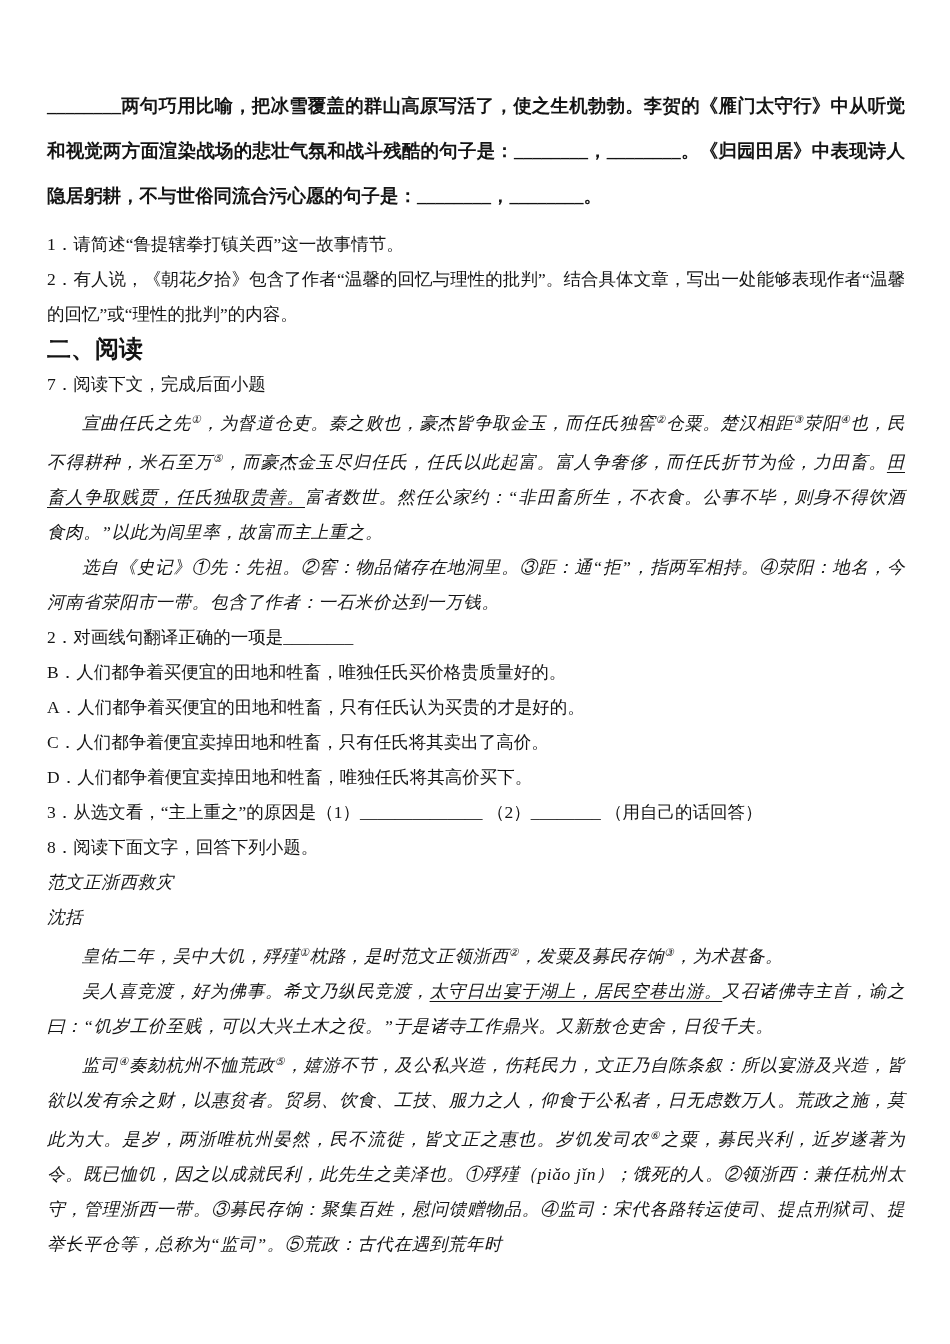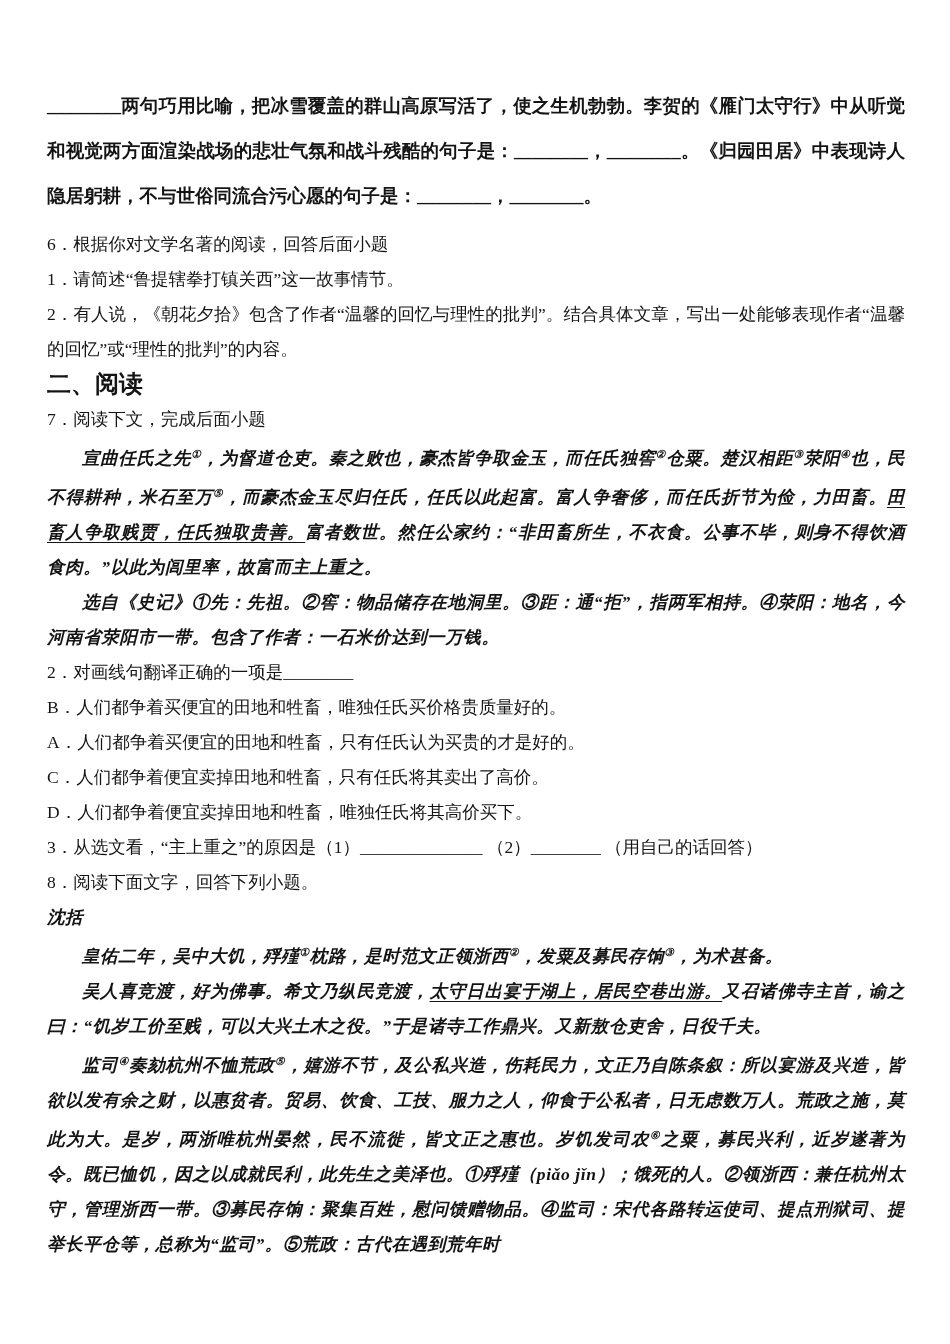"6．根据你对文学名著的阅读，回答后面小题" p.r { html: <p>6．根据你对文学名著的阅读，回答后面小题</p> -> none }
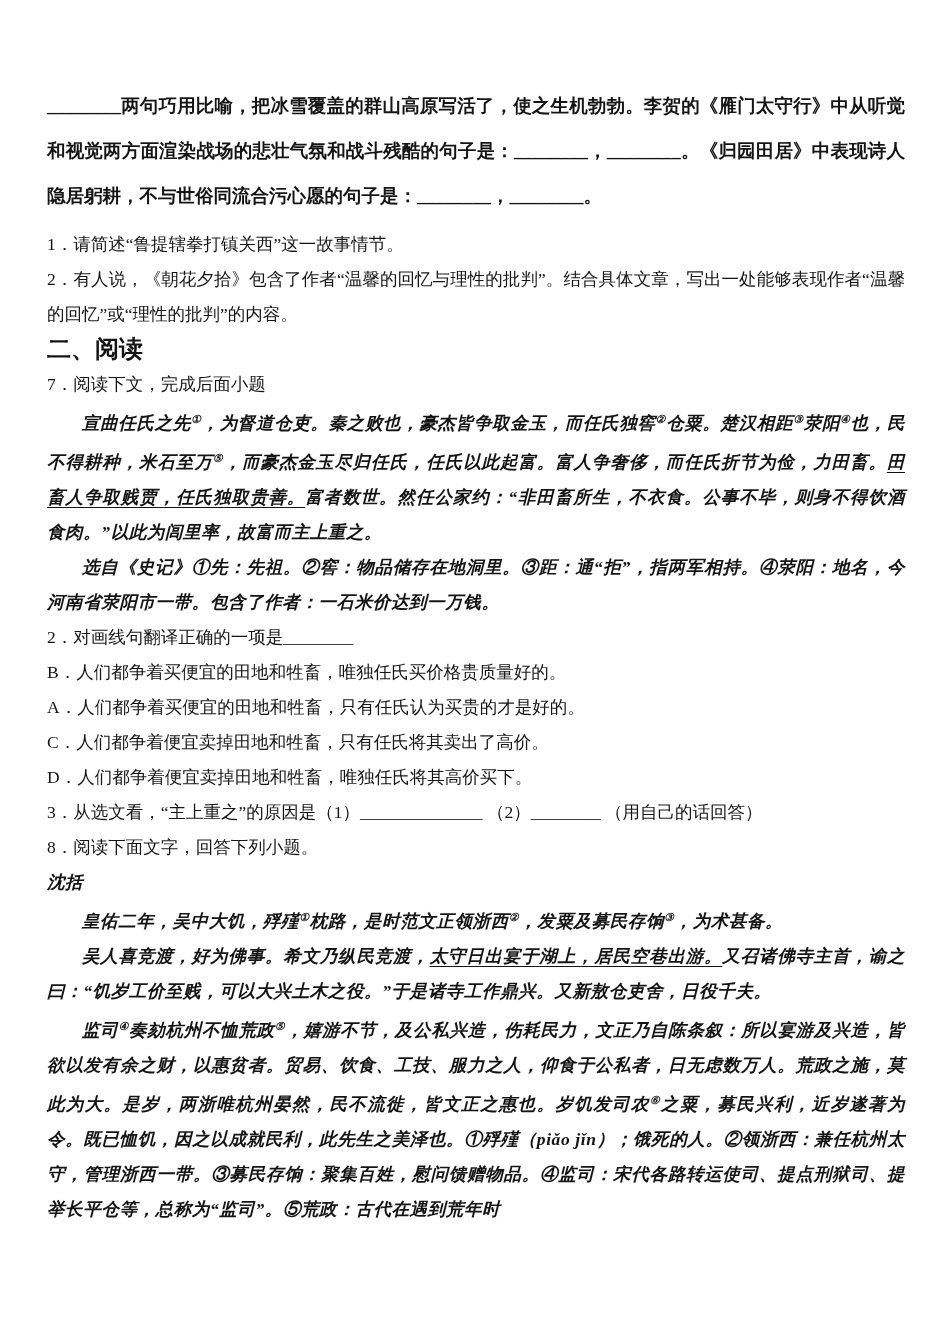"宣曲任氏之先①，为督道仓吏。秦之败也，豪杰皆争取金玉，而任氏独窖②仓粟。楚汉相距" .kai { font-weight: bold -> none }
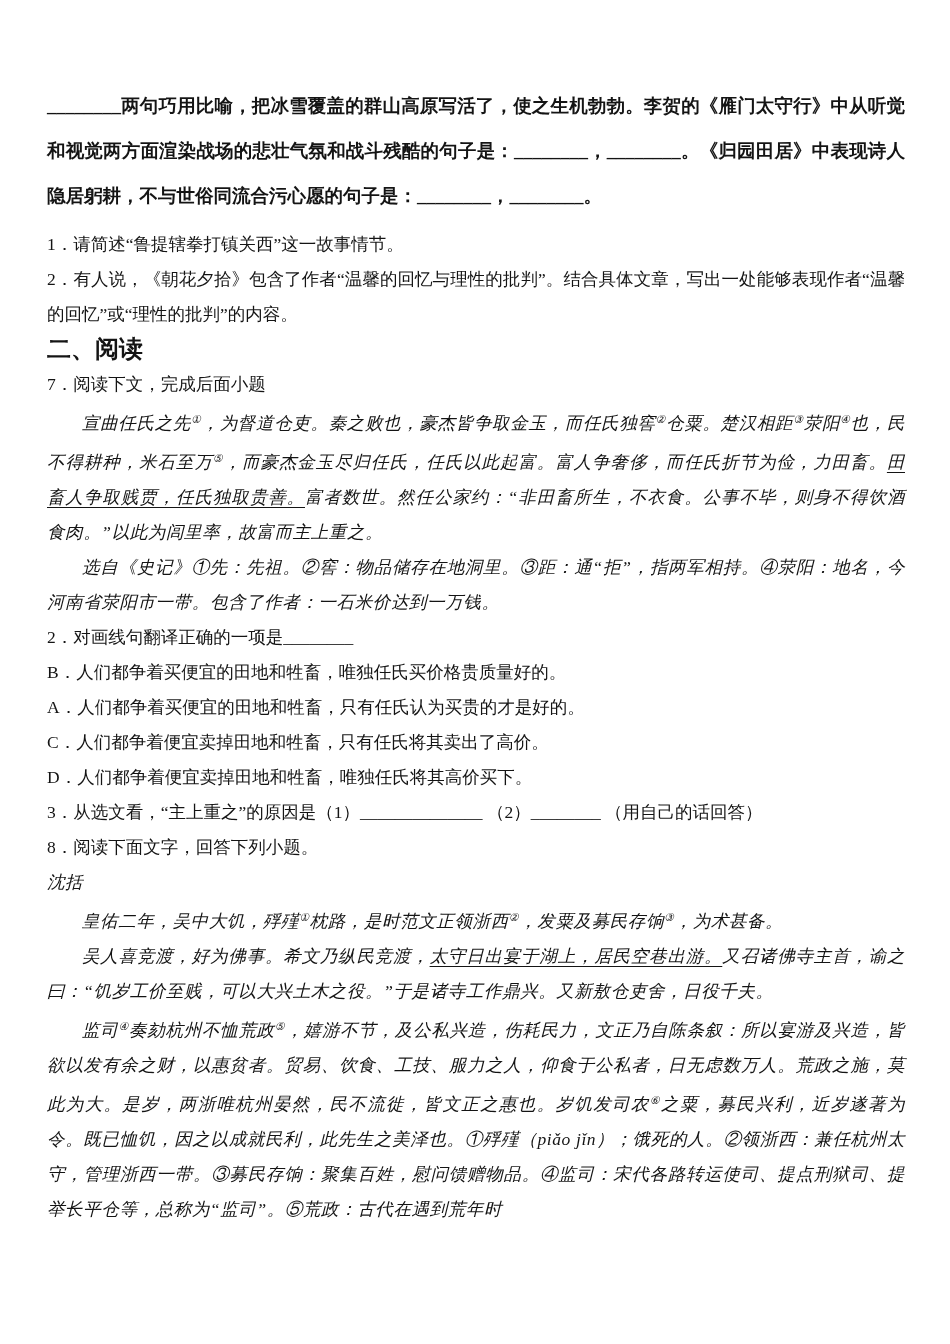"范文正浙西救灾" p.r { html: none -> <p>范文正浙西救灾</p> }
